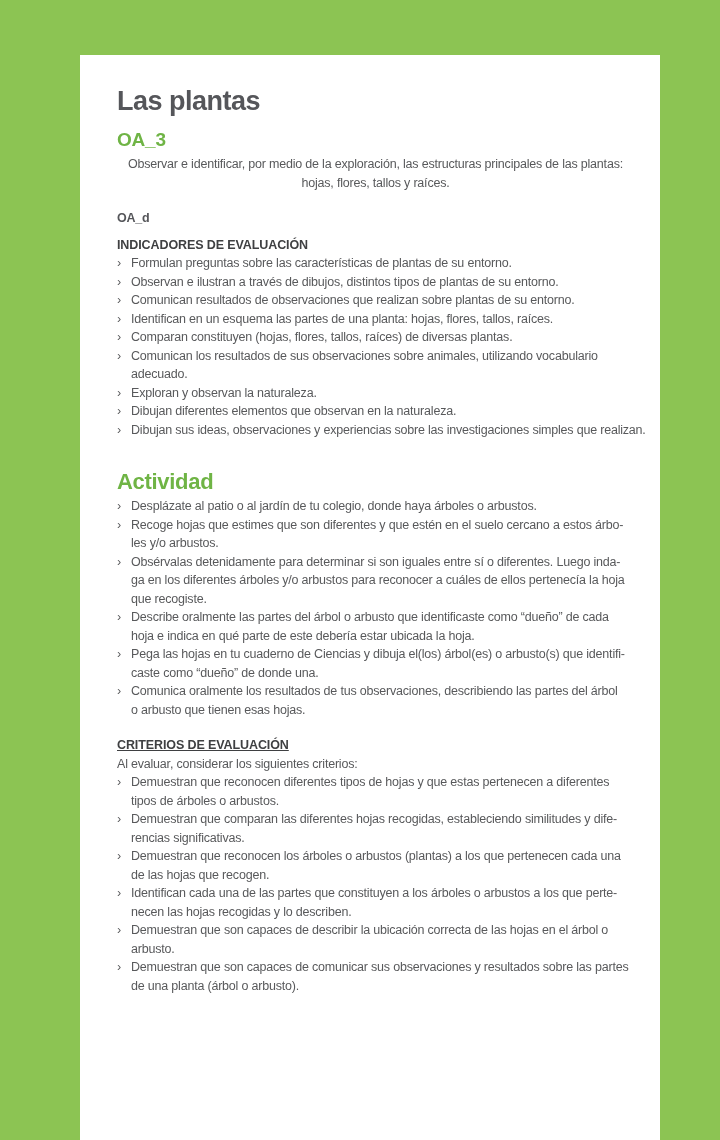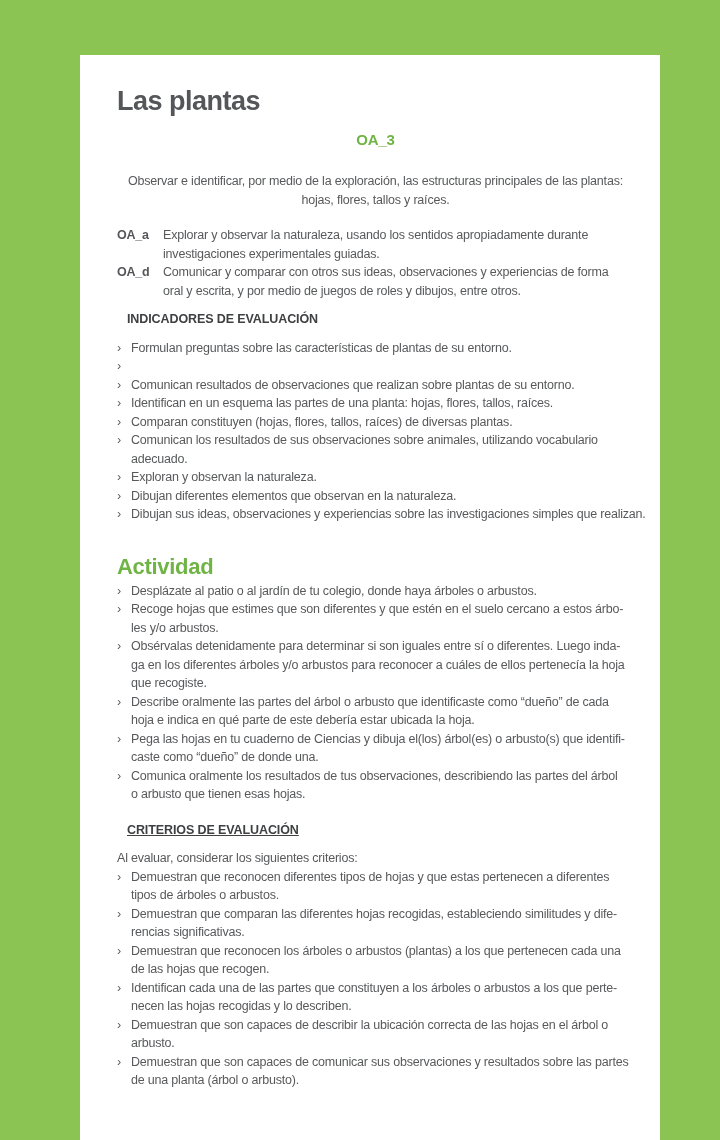"OA_3" .oa-code { font-size: 15px -> 19px; margin: 0 0 22px 0 -> 0 0 5px 0; text-align: center -> none }
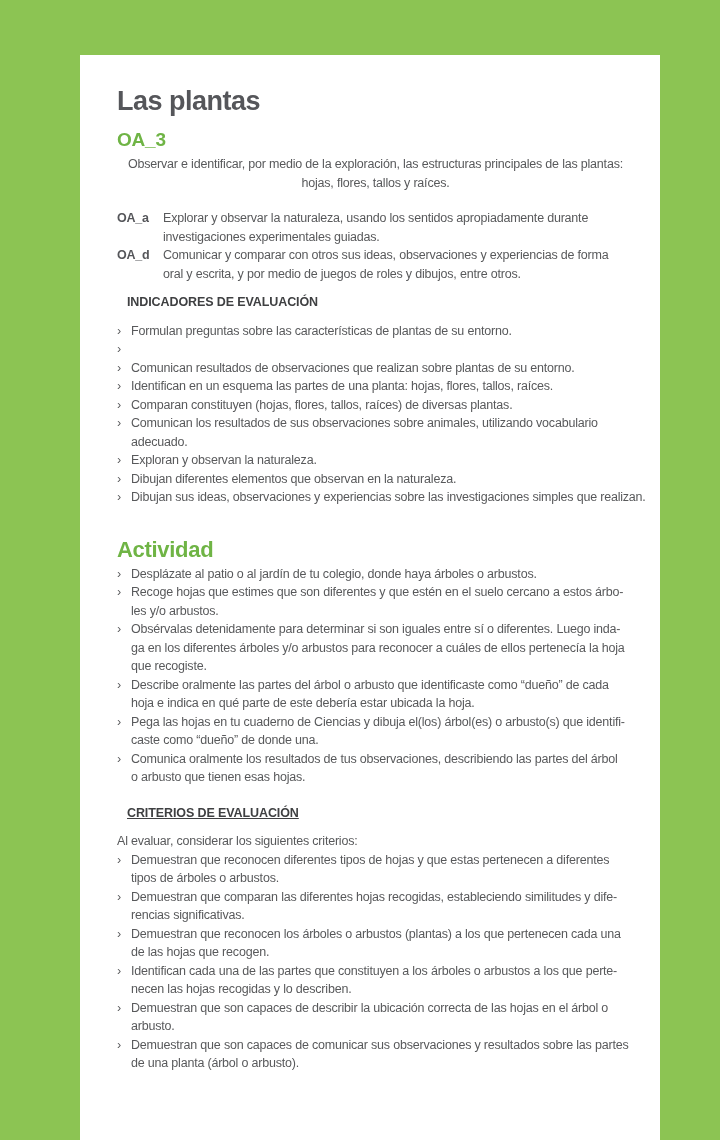"OA_a" div.oa-row { html: <div> <span>OA_a</span> <span>Explorar y observar la naturaleza, usando los sentidos apropiadamente durante investigaciones experimentales guiadas.</span> </div> -> none }
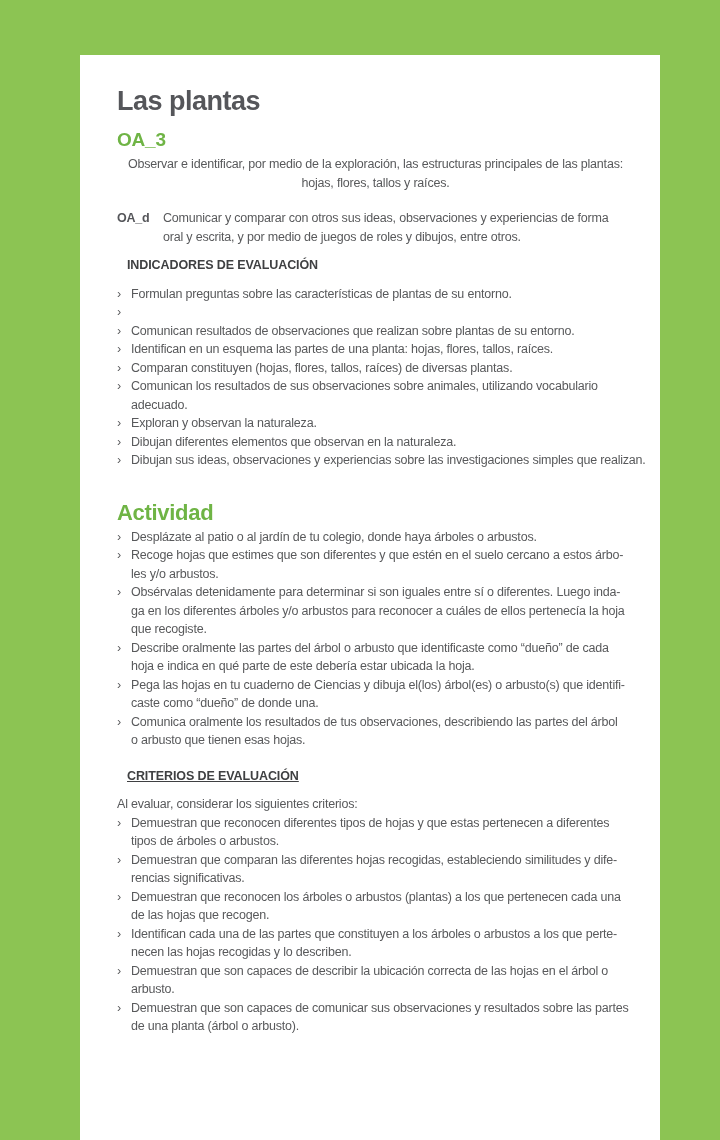"Comunicar y comparar con otros" span.oa-text { html: <span>Comunicar y comparar con otros sus ideas, observaciones y experiencias de forma oral y escrita, y por medio de juegos de roles y dibujos, entre otros.</span> -> none }
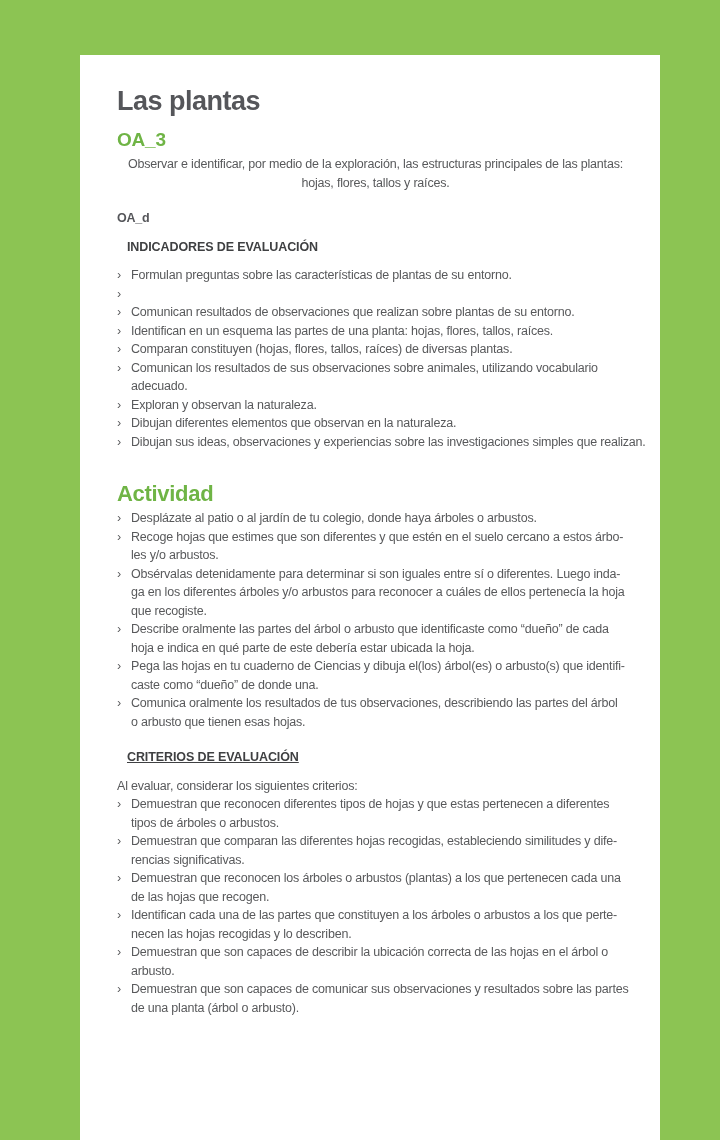"INDICADORES DE EVALUACIÓN" .section-heading { margin: 10px -> 0 }
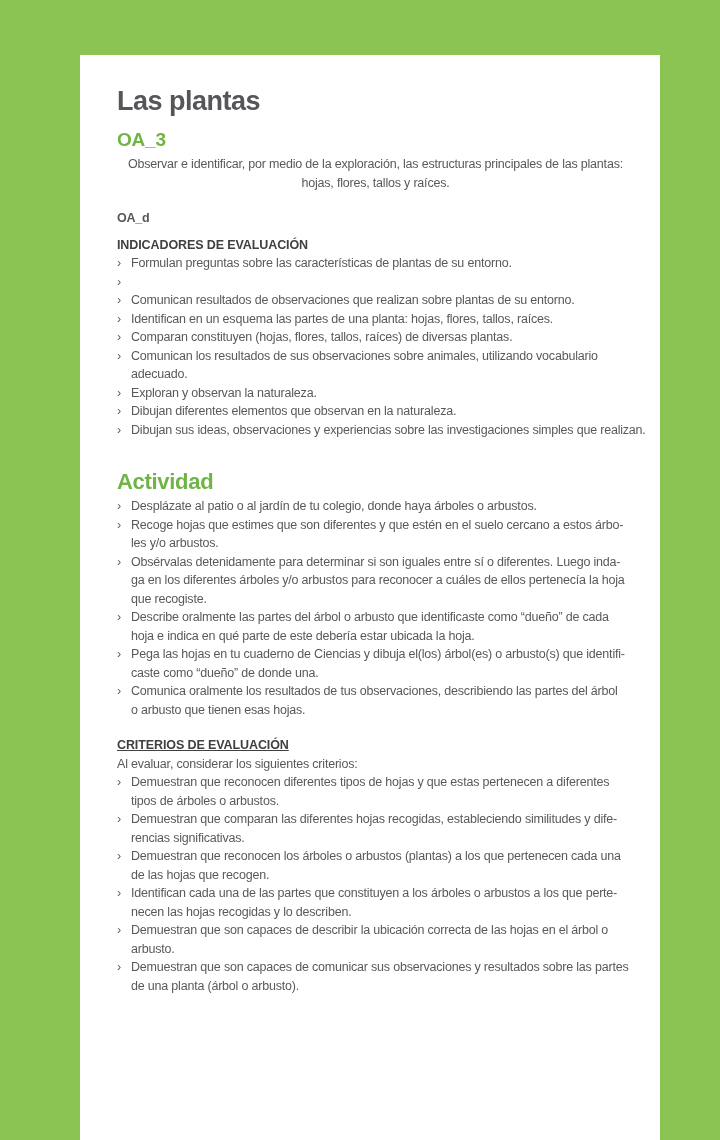"Observan e ilustran a través" span.li-text { html: none -> <span>Observan e ilustran a través de dibujos, distintos tipos de plantas de su entorno.</span> }
